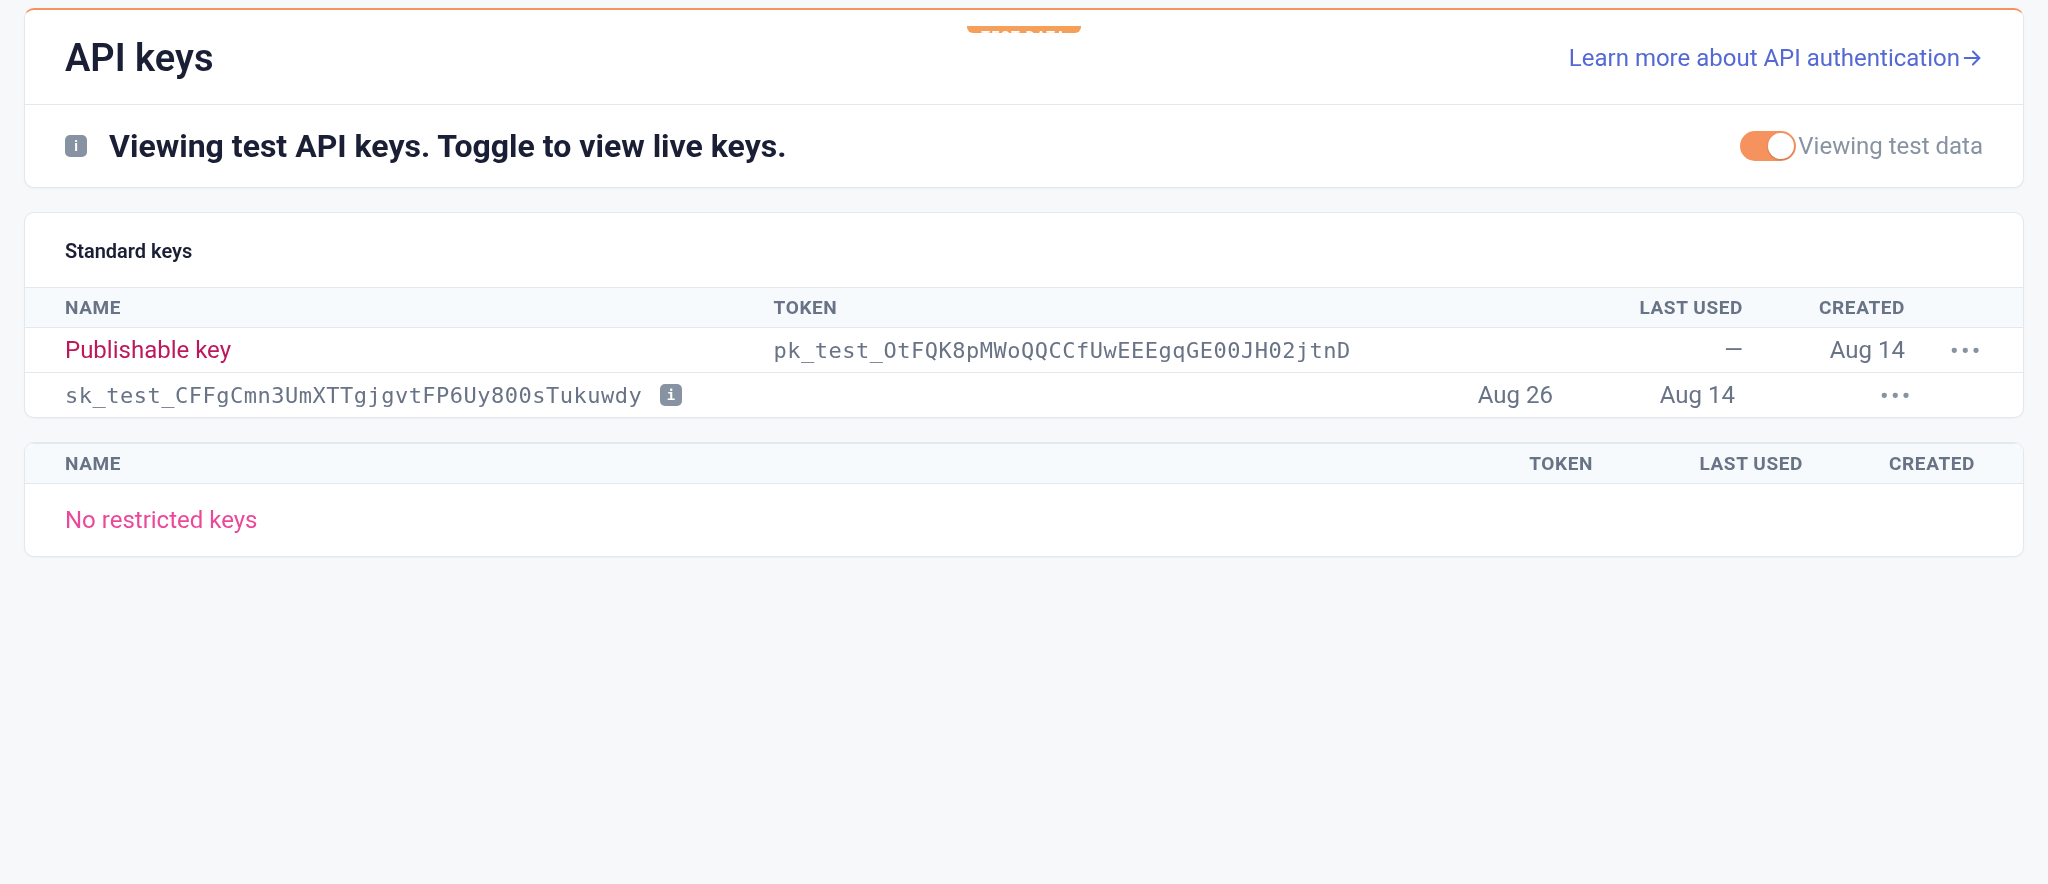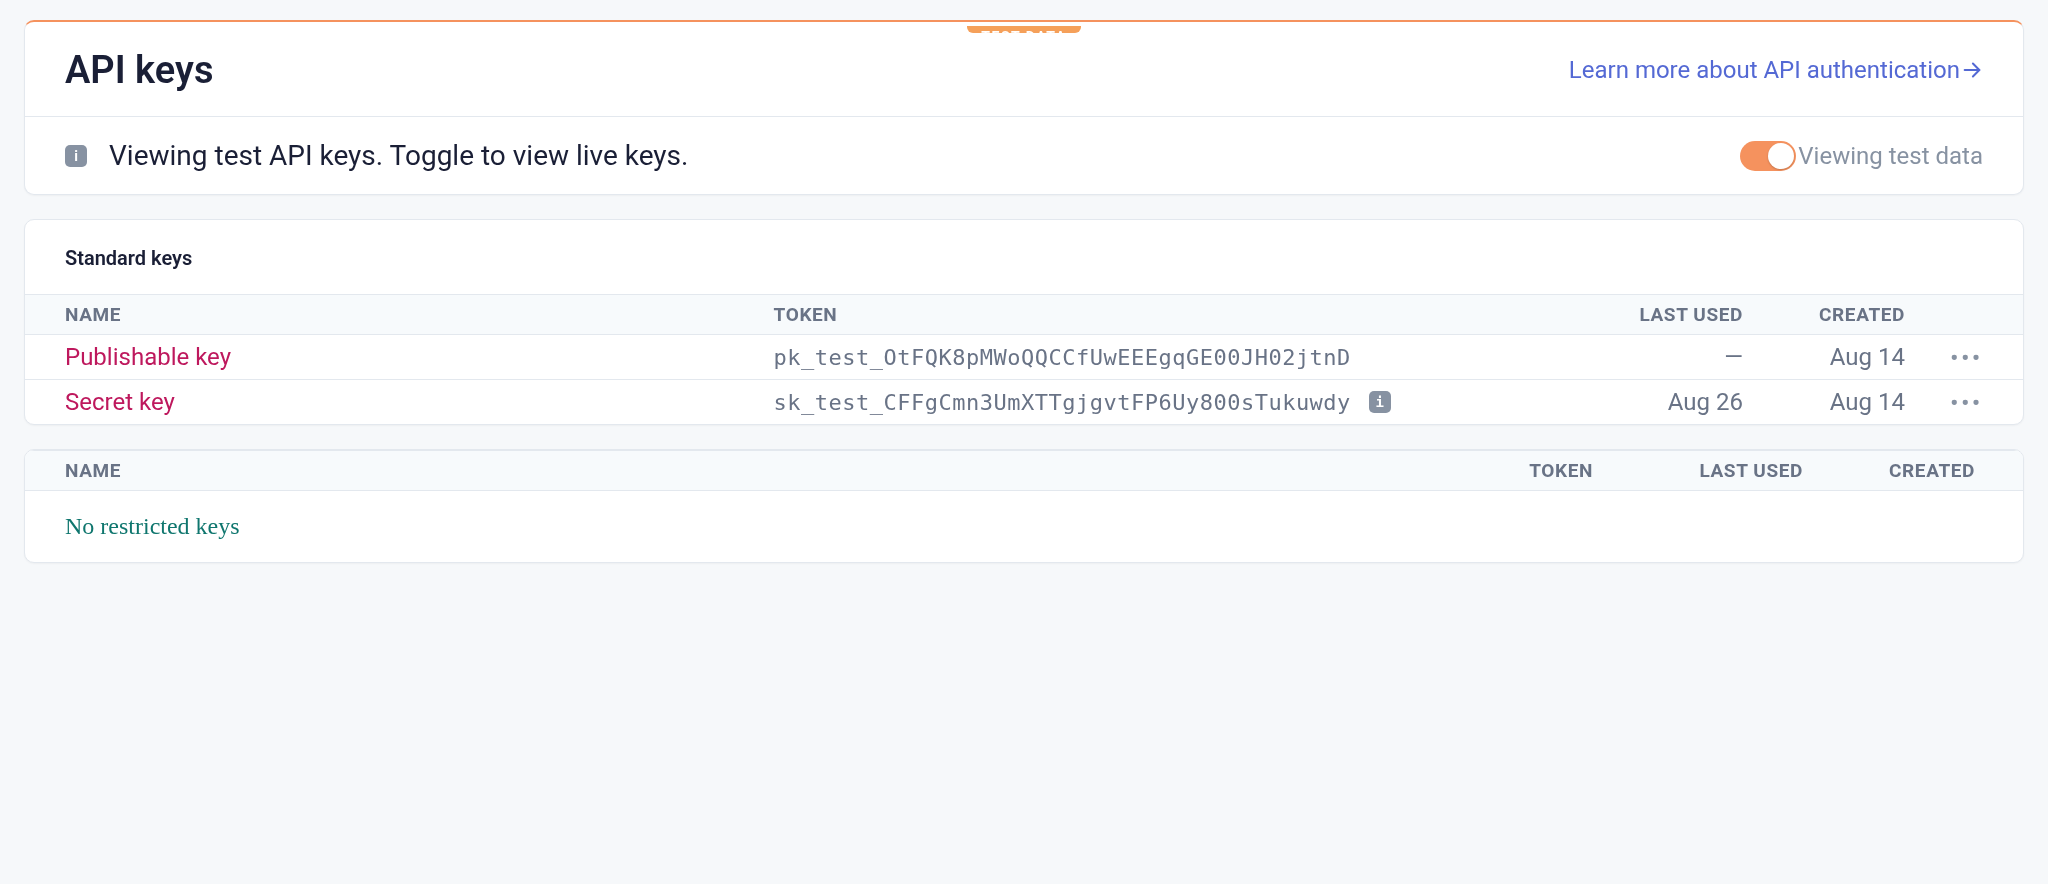"API keys" .card { margin-top: 12px -> none }
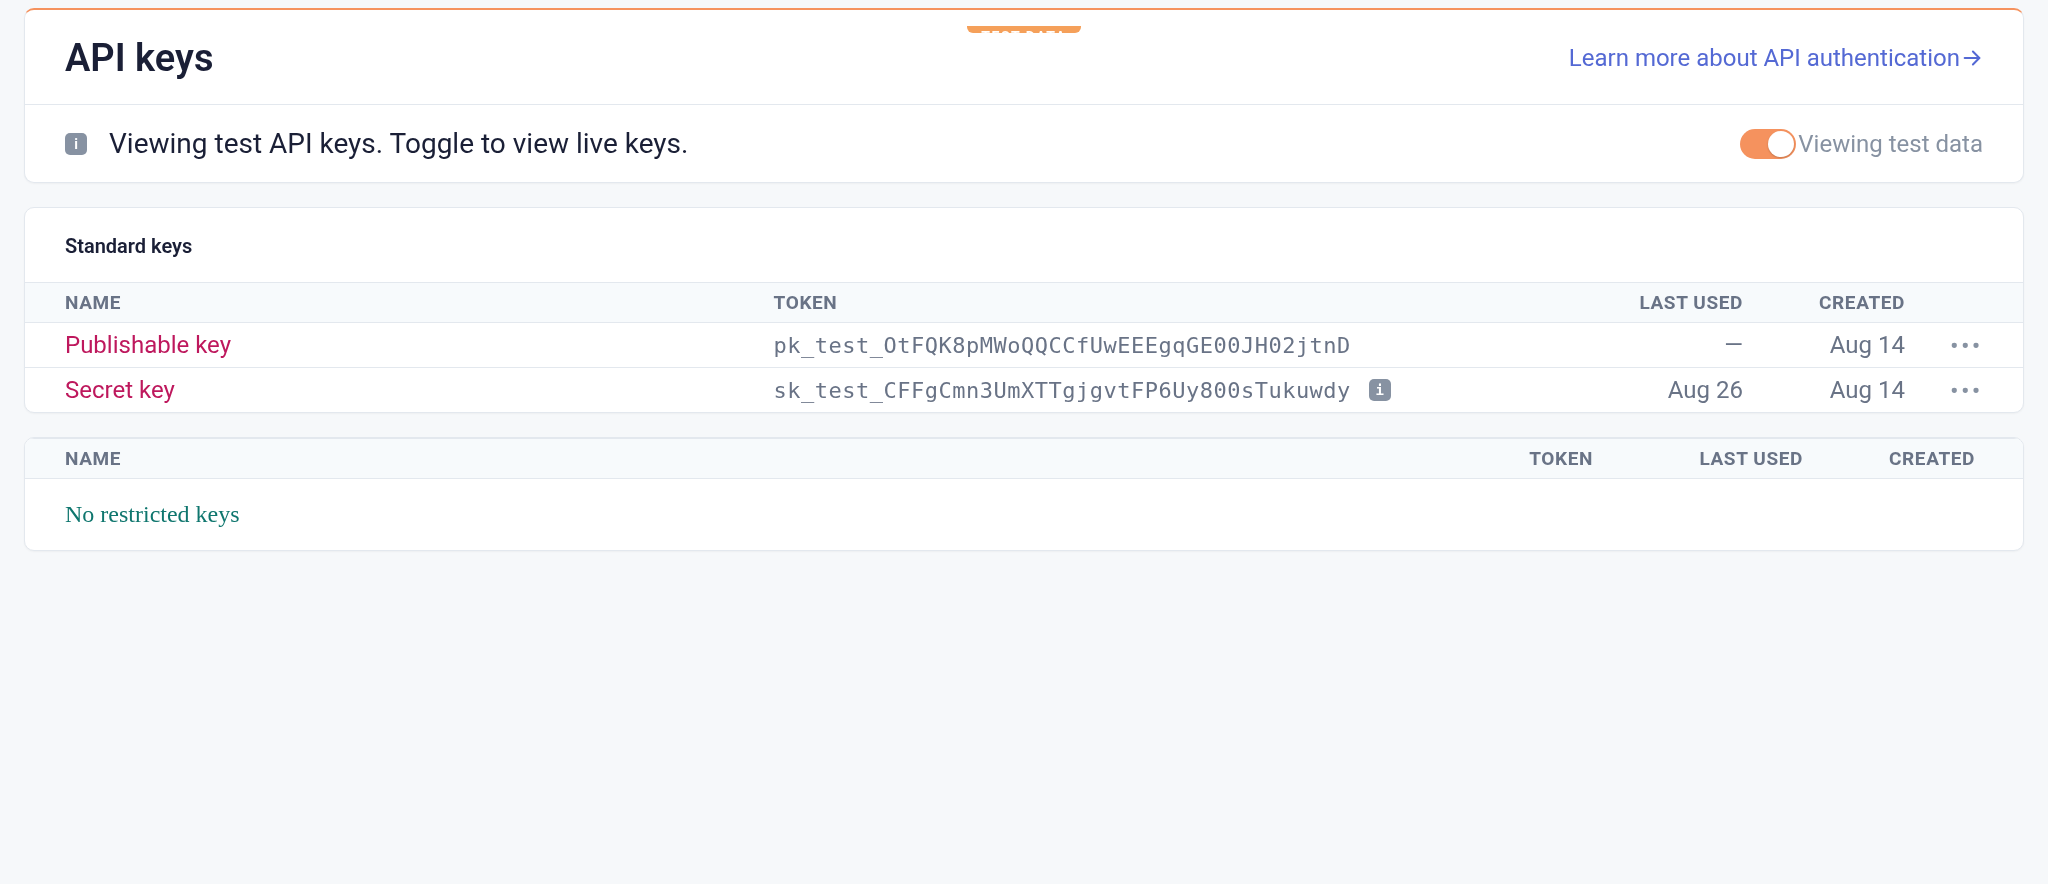"Viewing test API keys. Toggle" .notice-text { font-size: 28px -> 32px; font-weight: 400 -> 700 }
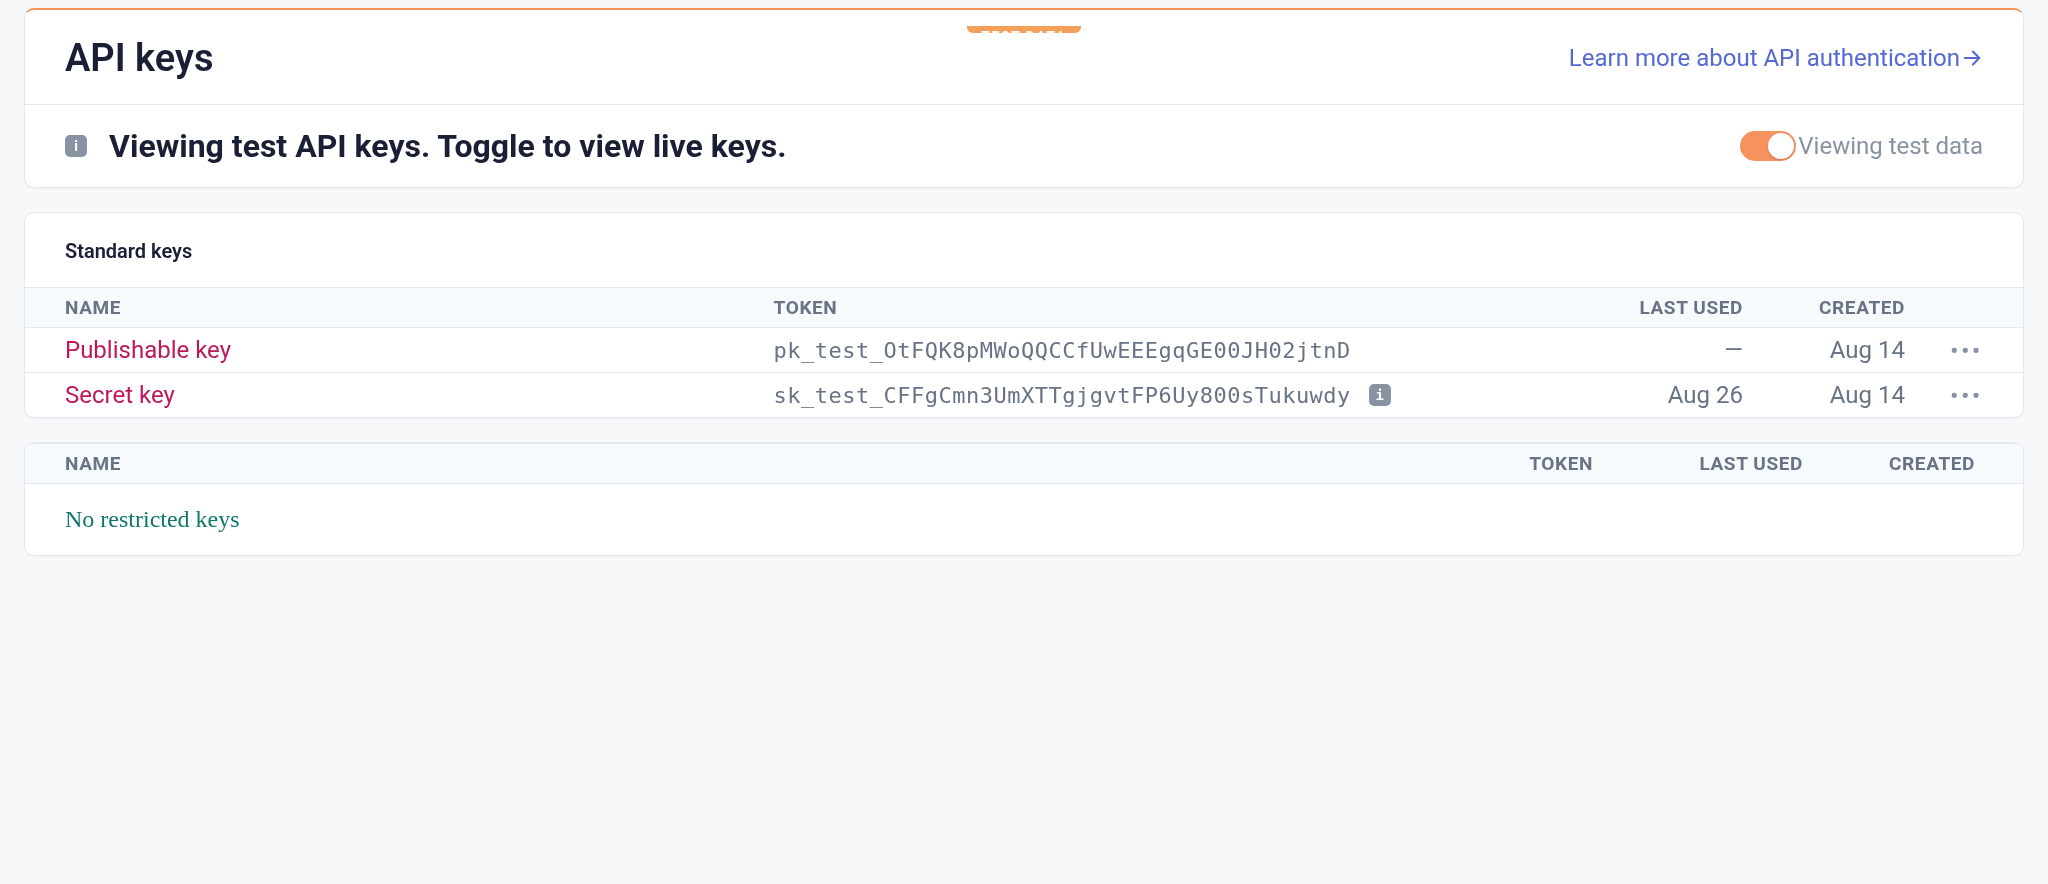"Secret key" div.col-name { html: <div>Secret key</div> -> none }
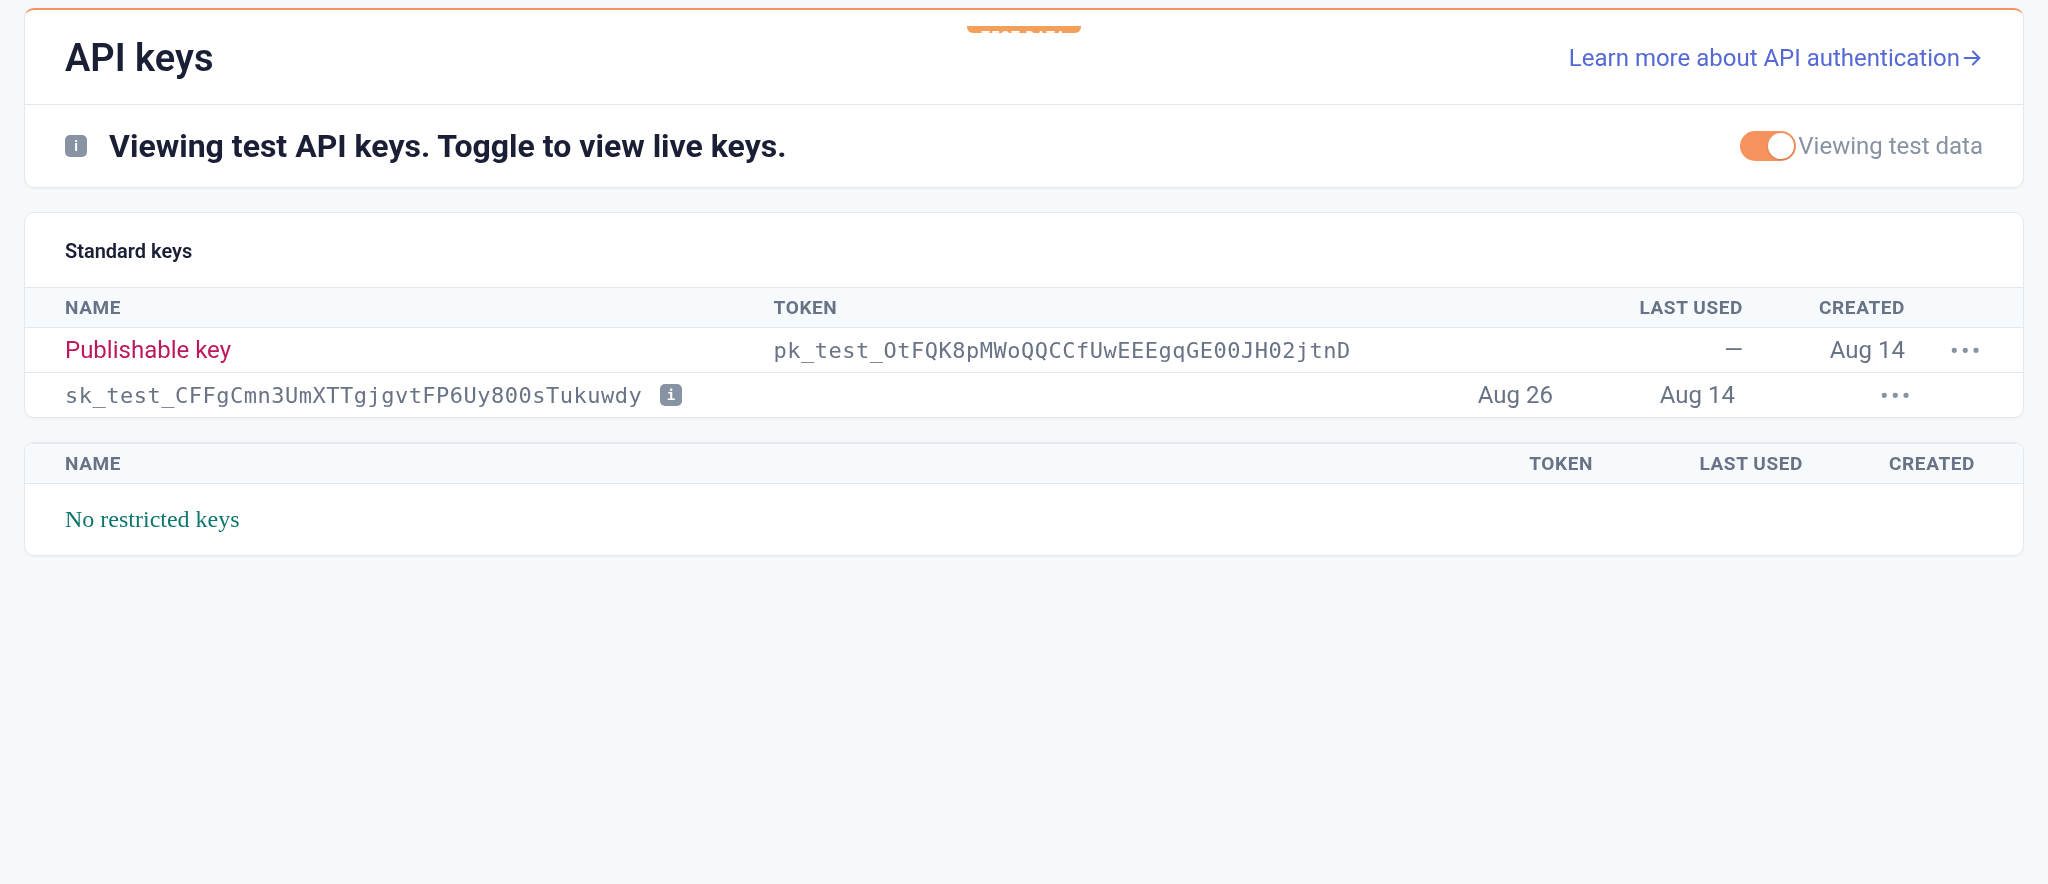"No restricted keys" .empty-row { color: #0f766e -> #ec4899; font-family: Liberation Serif, serif -> none }
